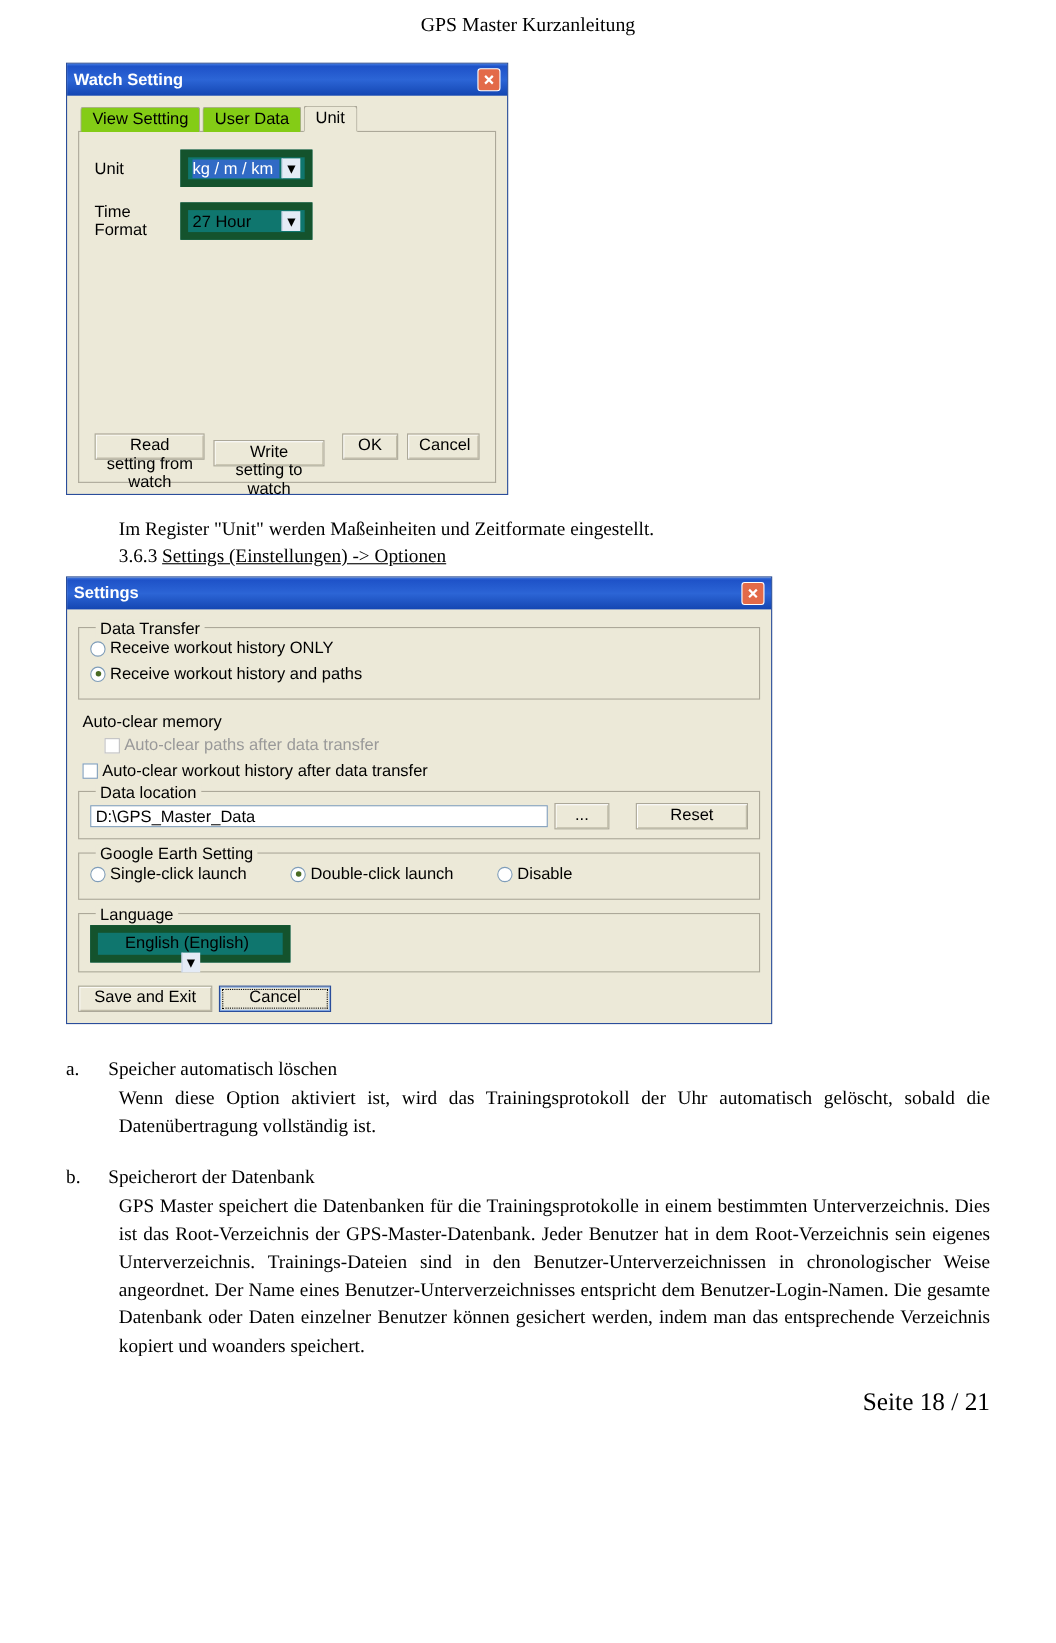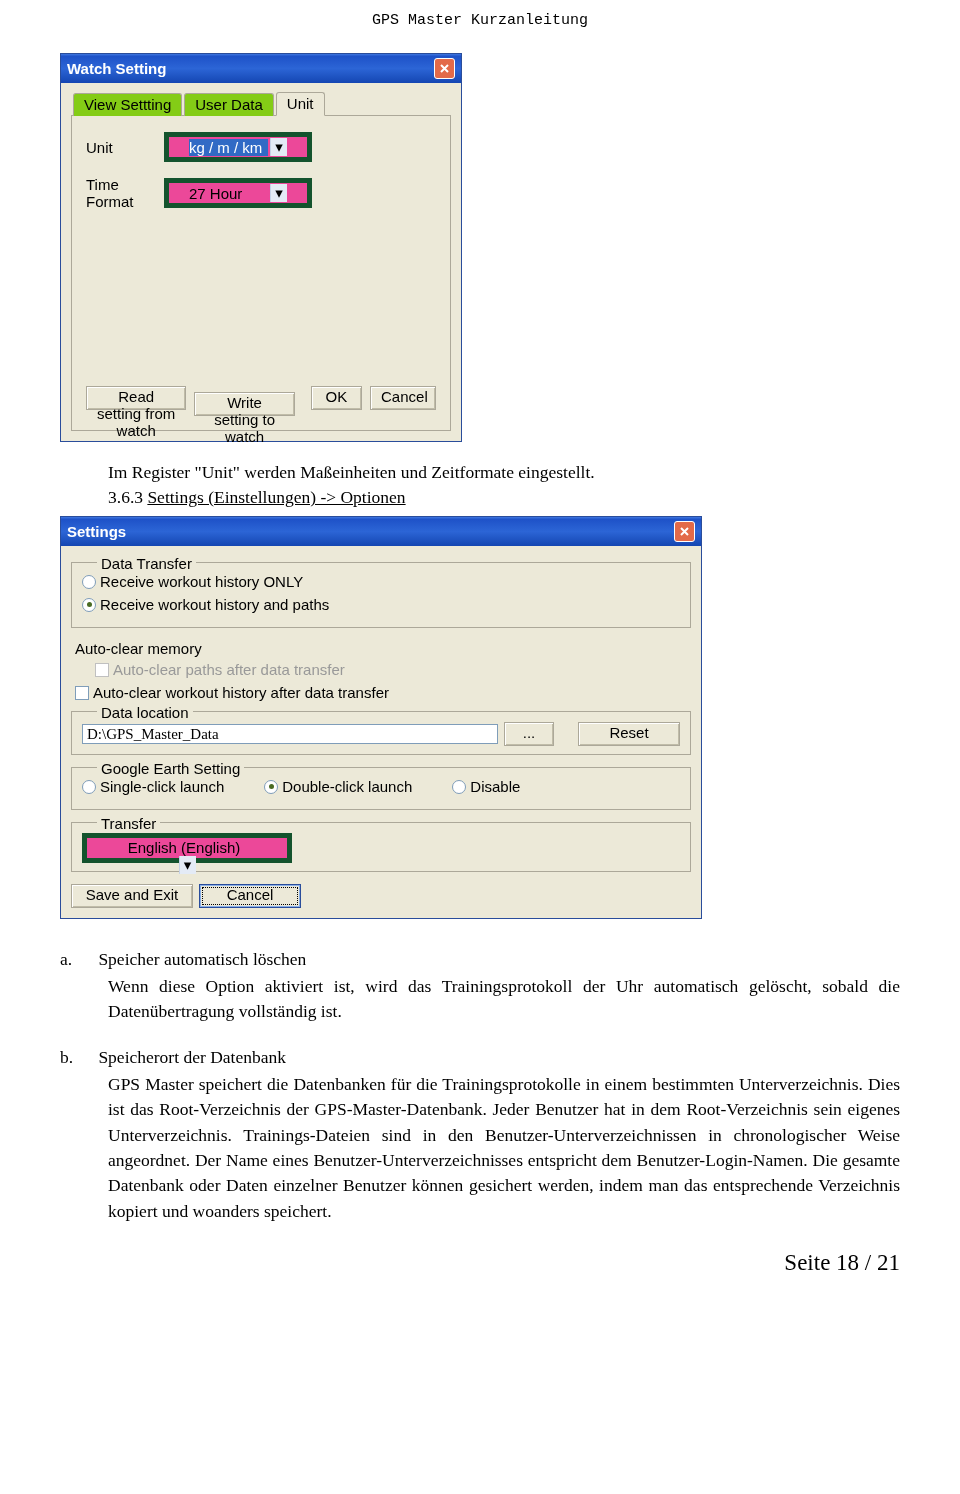"GPS Master Kurzanleitung" .doc-header { font-family: Liberation Mono, monospace -> none; font-size: 15px -> 18px }
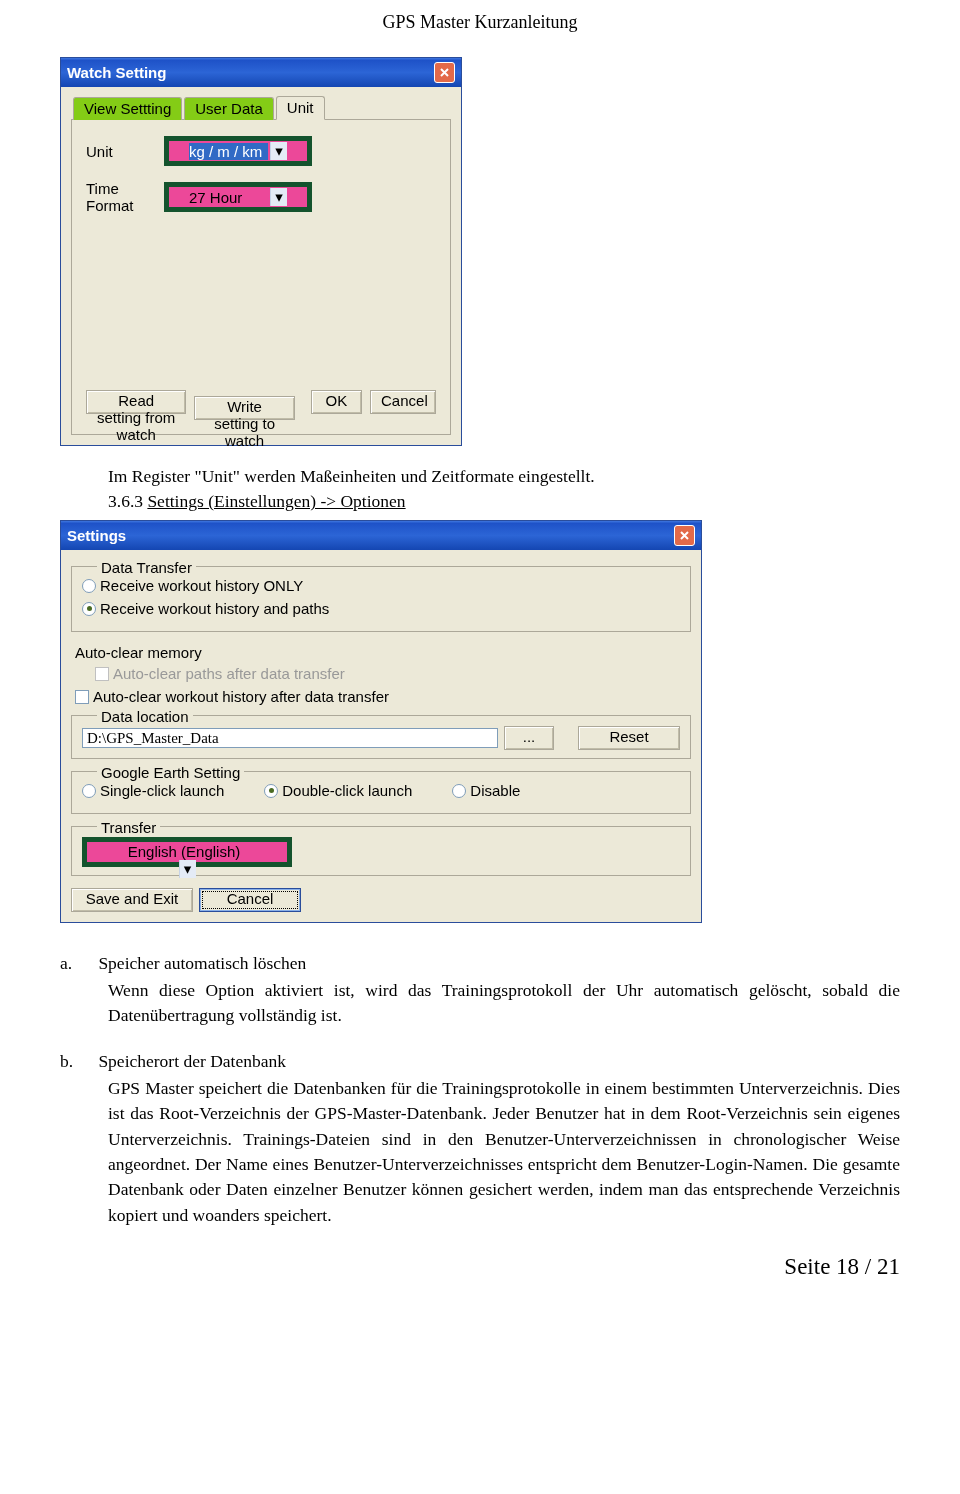"kg / m / km" .xp-select { background: #ec4899 -> #0f766e; border: 5px solid #14532d -> 7px solid #14532d; padding: 1px 20px -> 1px 4px }
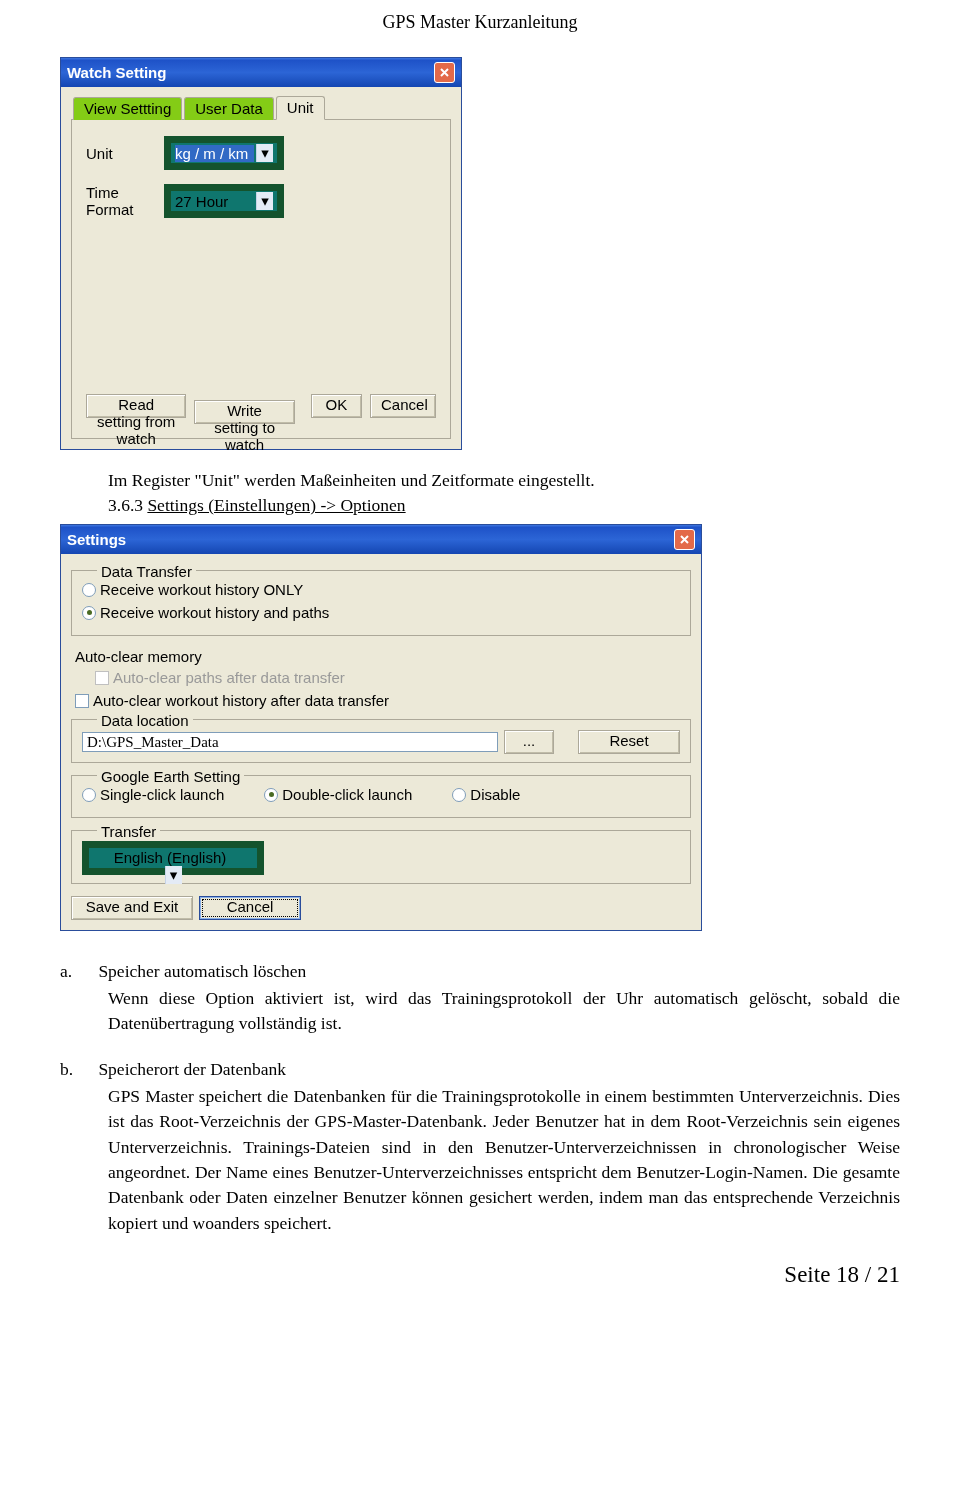"Data Transfer" .groupbox-title { left: 25px -> 15px }
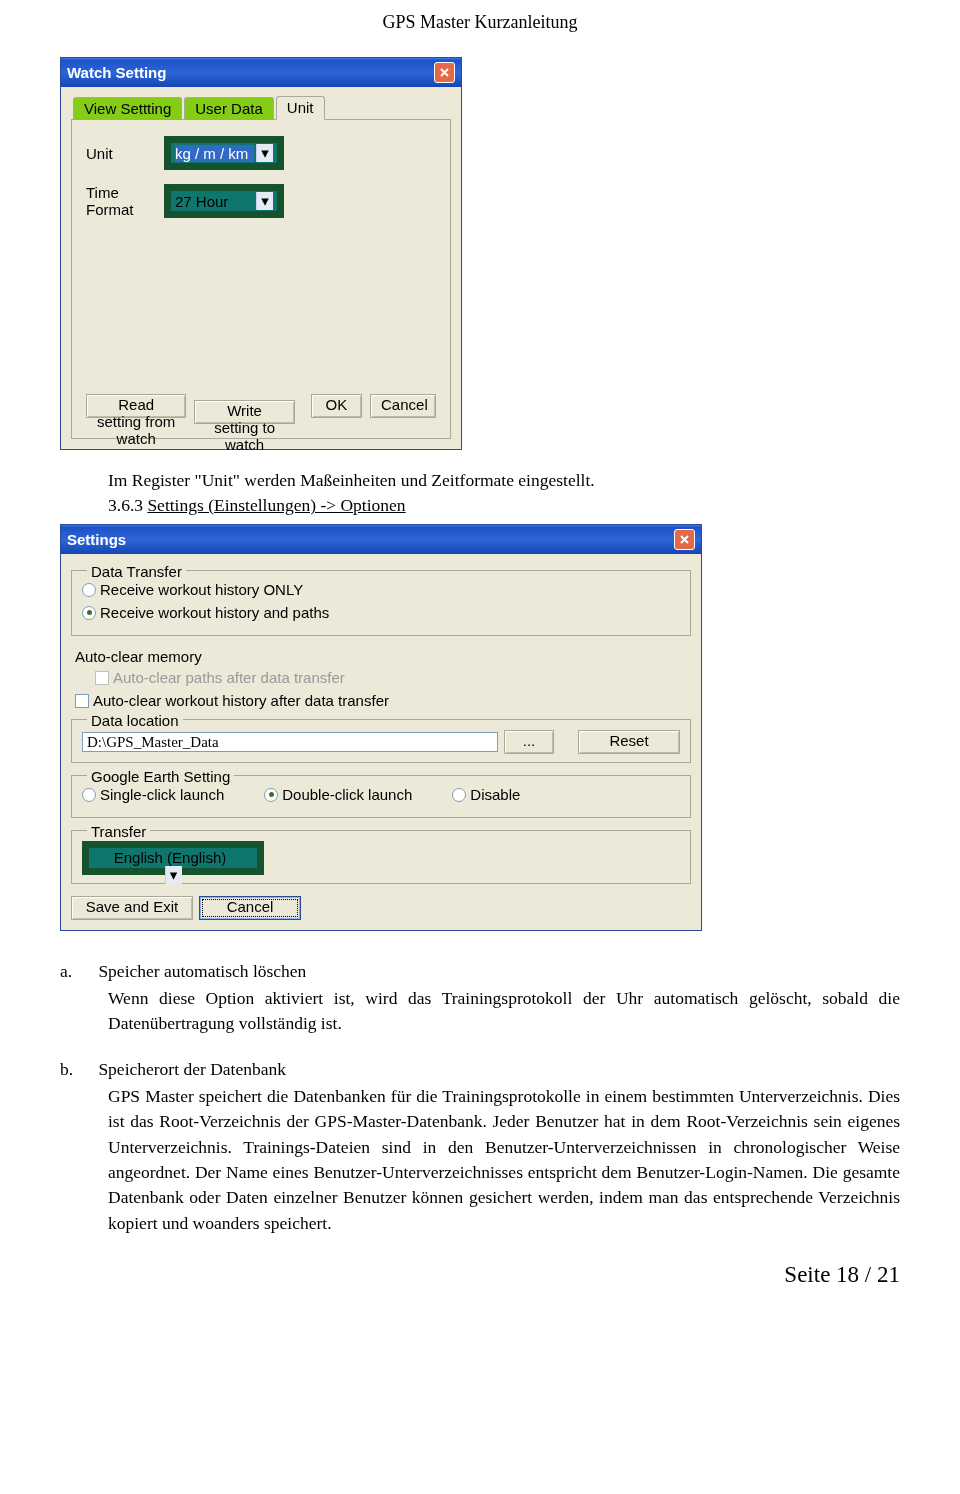"D:\GPS_Master_Data" .dl-row .xp-input { font-family: Liberation Serif, serif -> none }
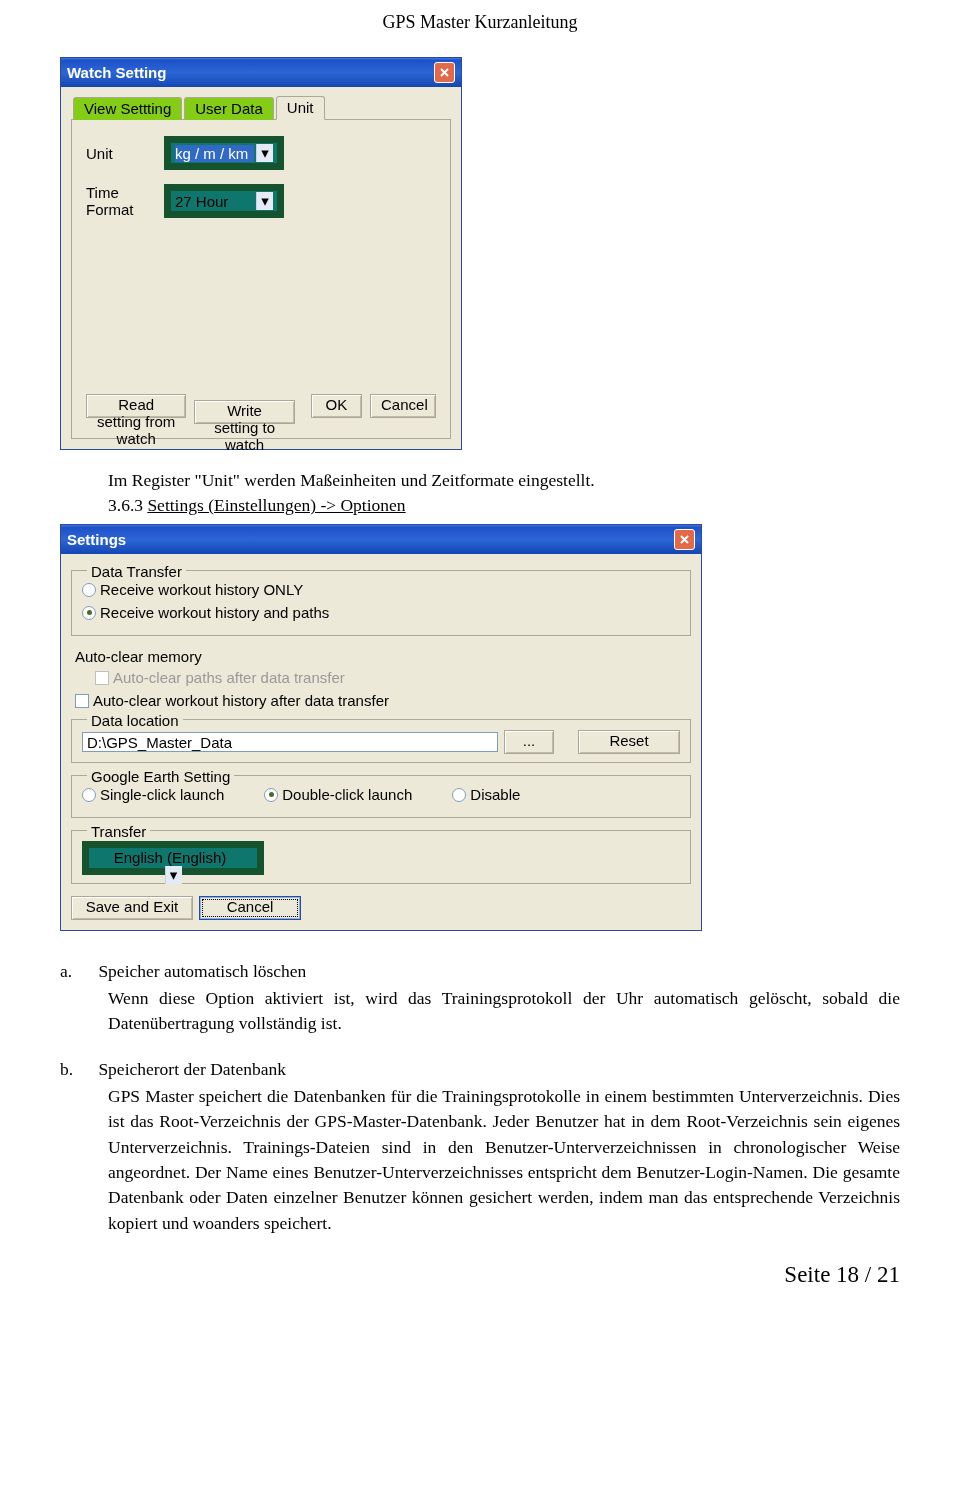"Transfer" span.groupbox-title { text: Transfer -> Language }
